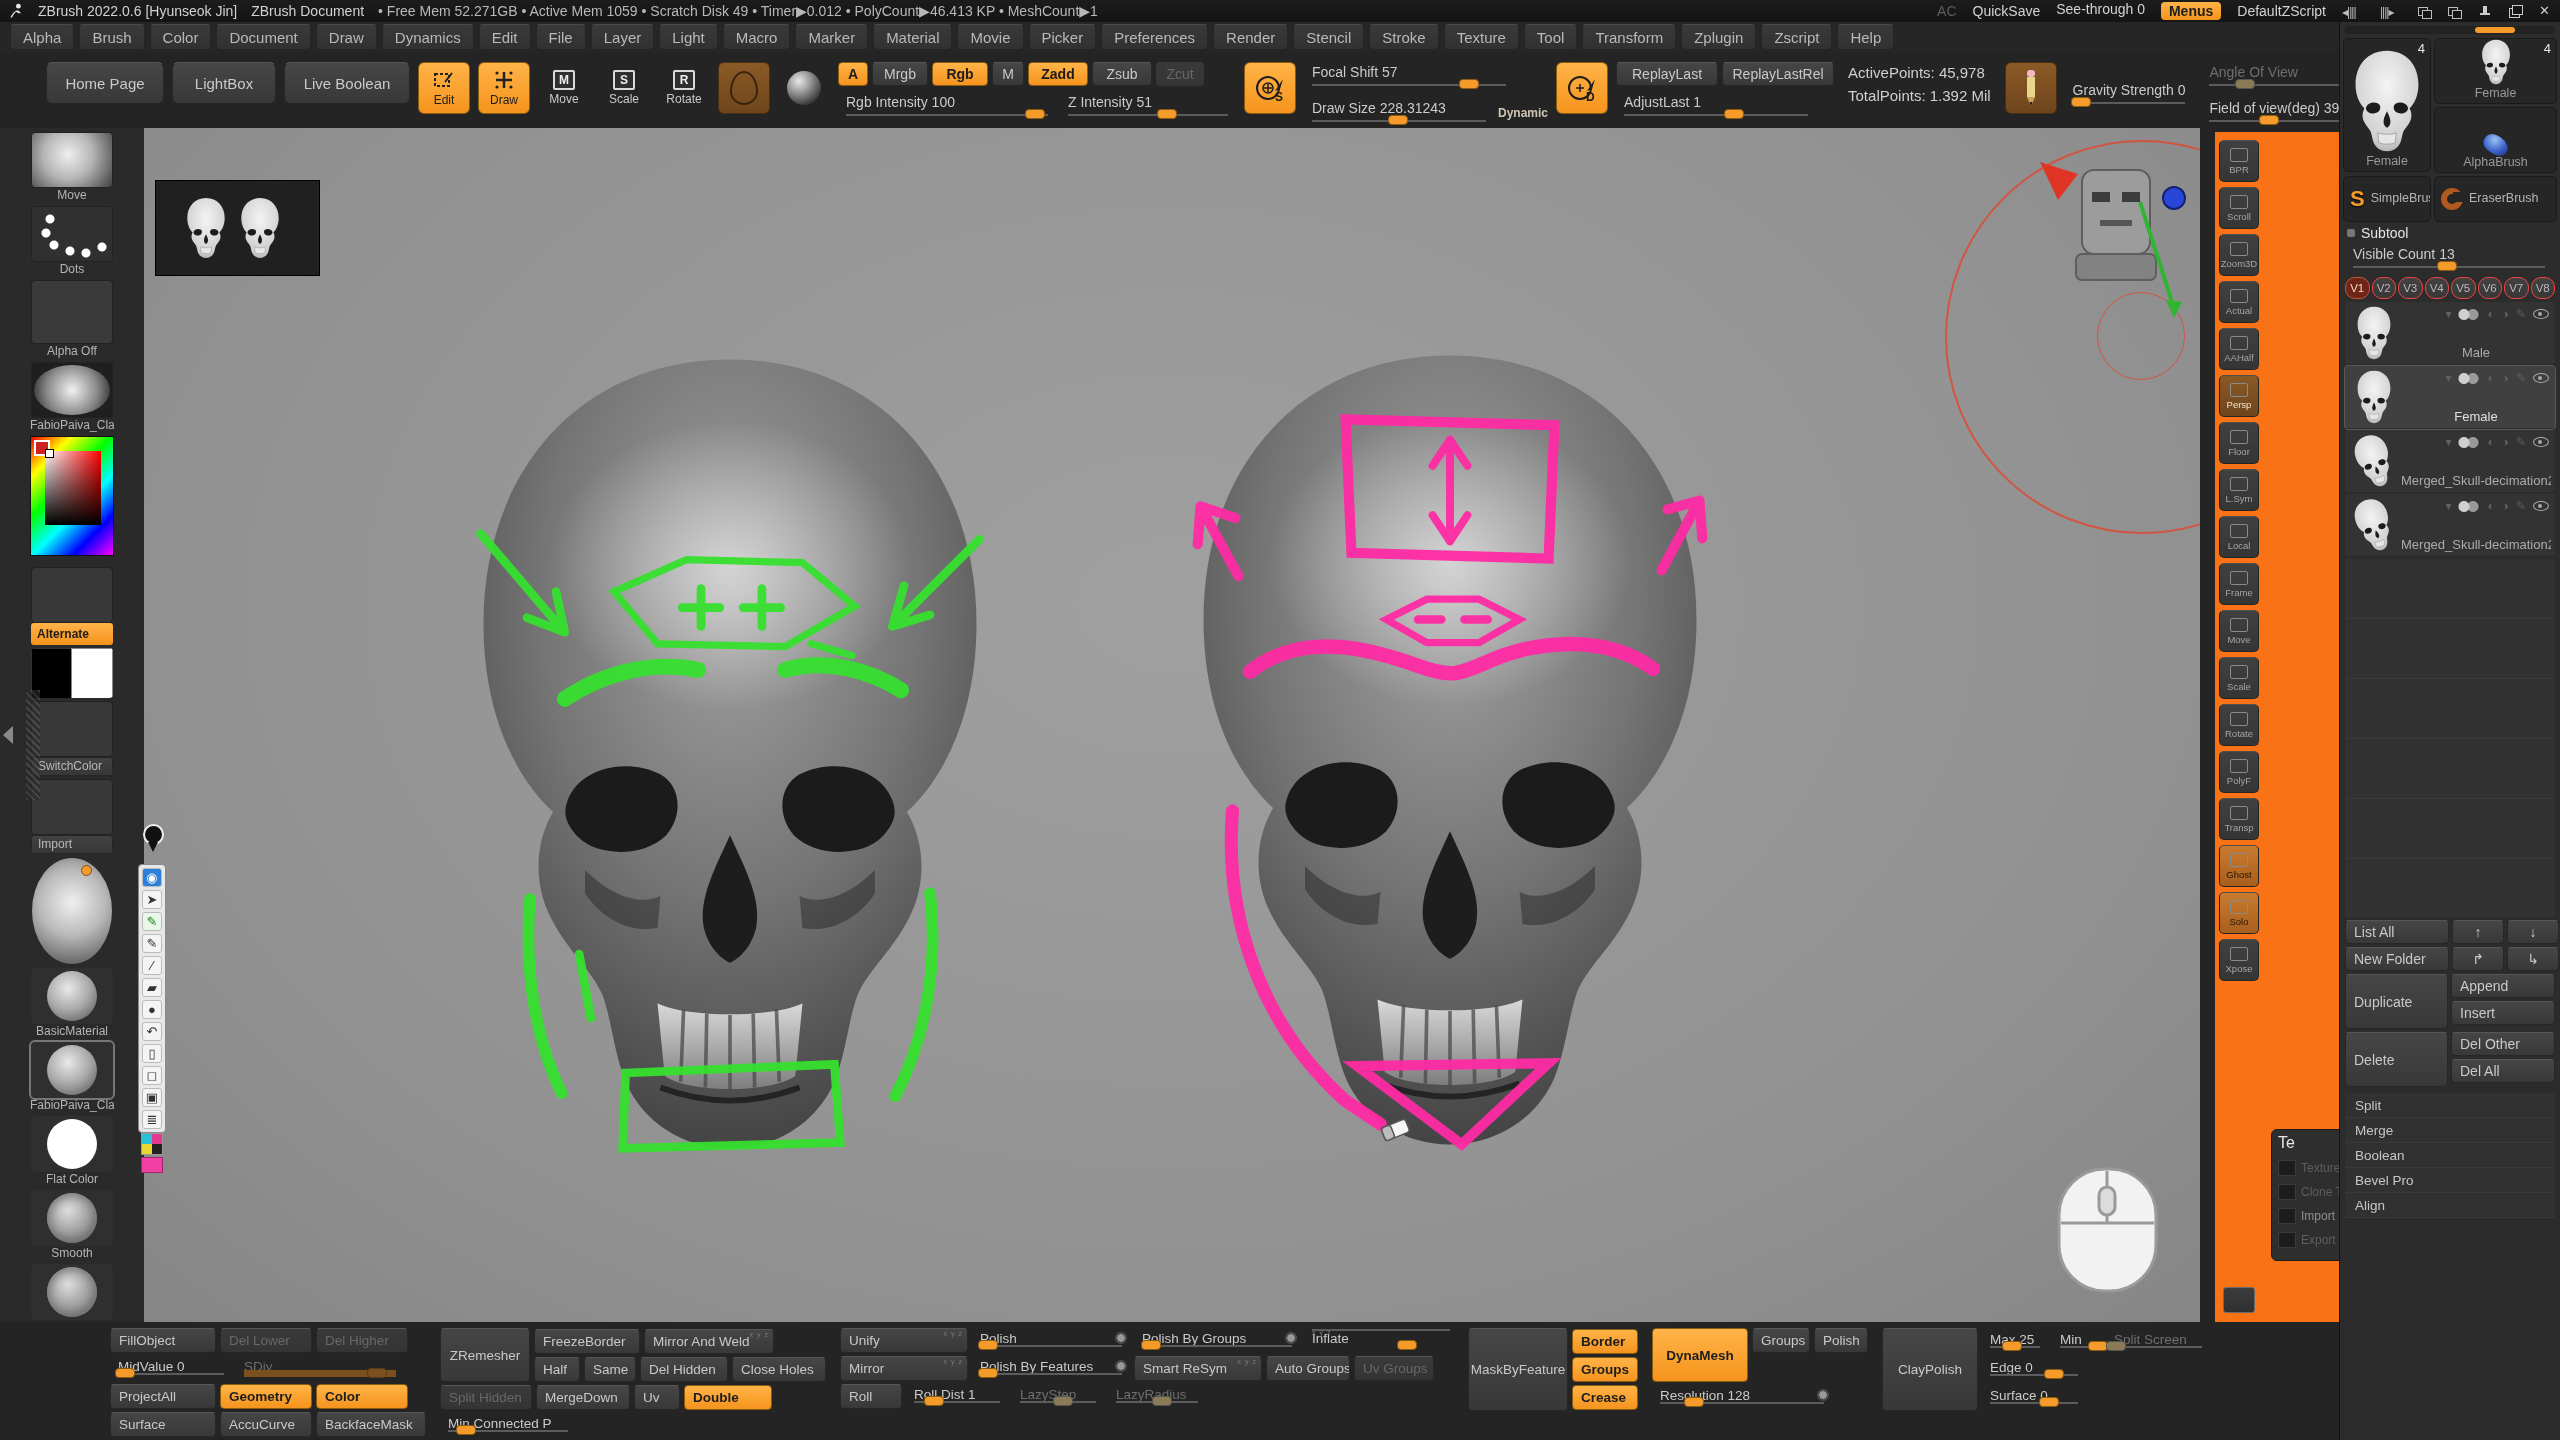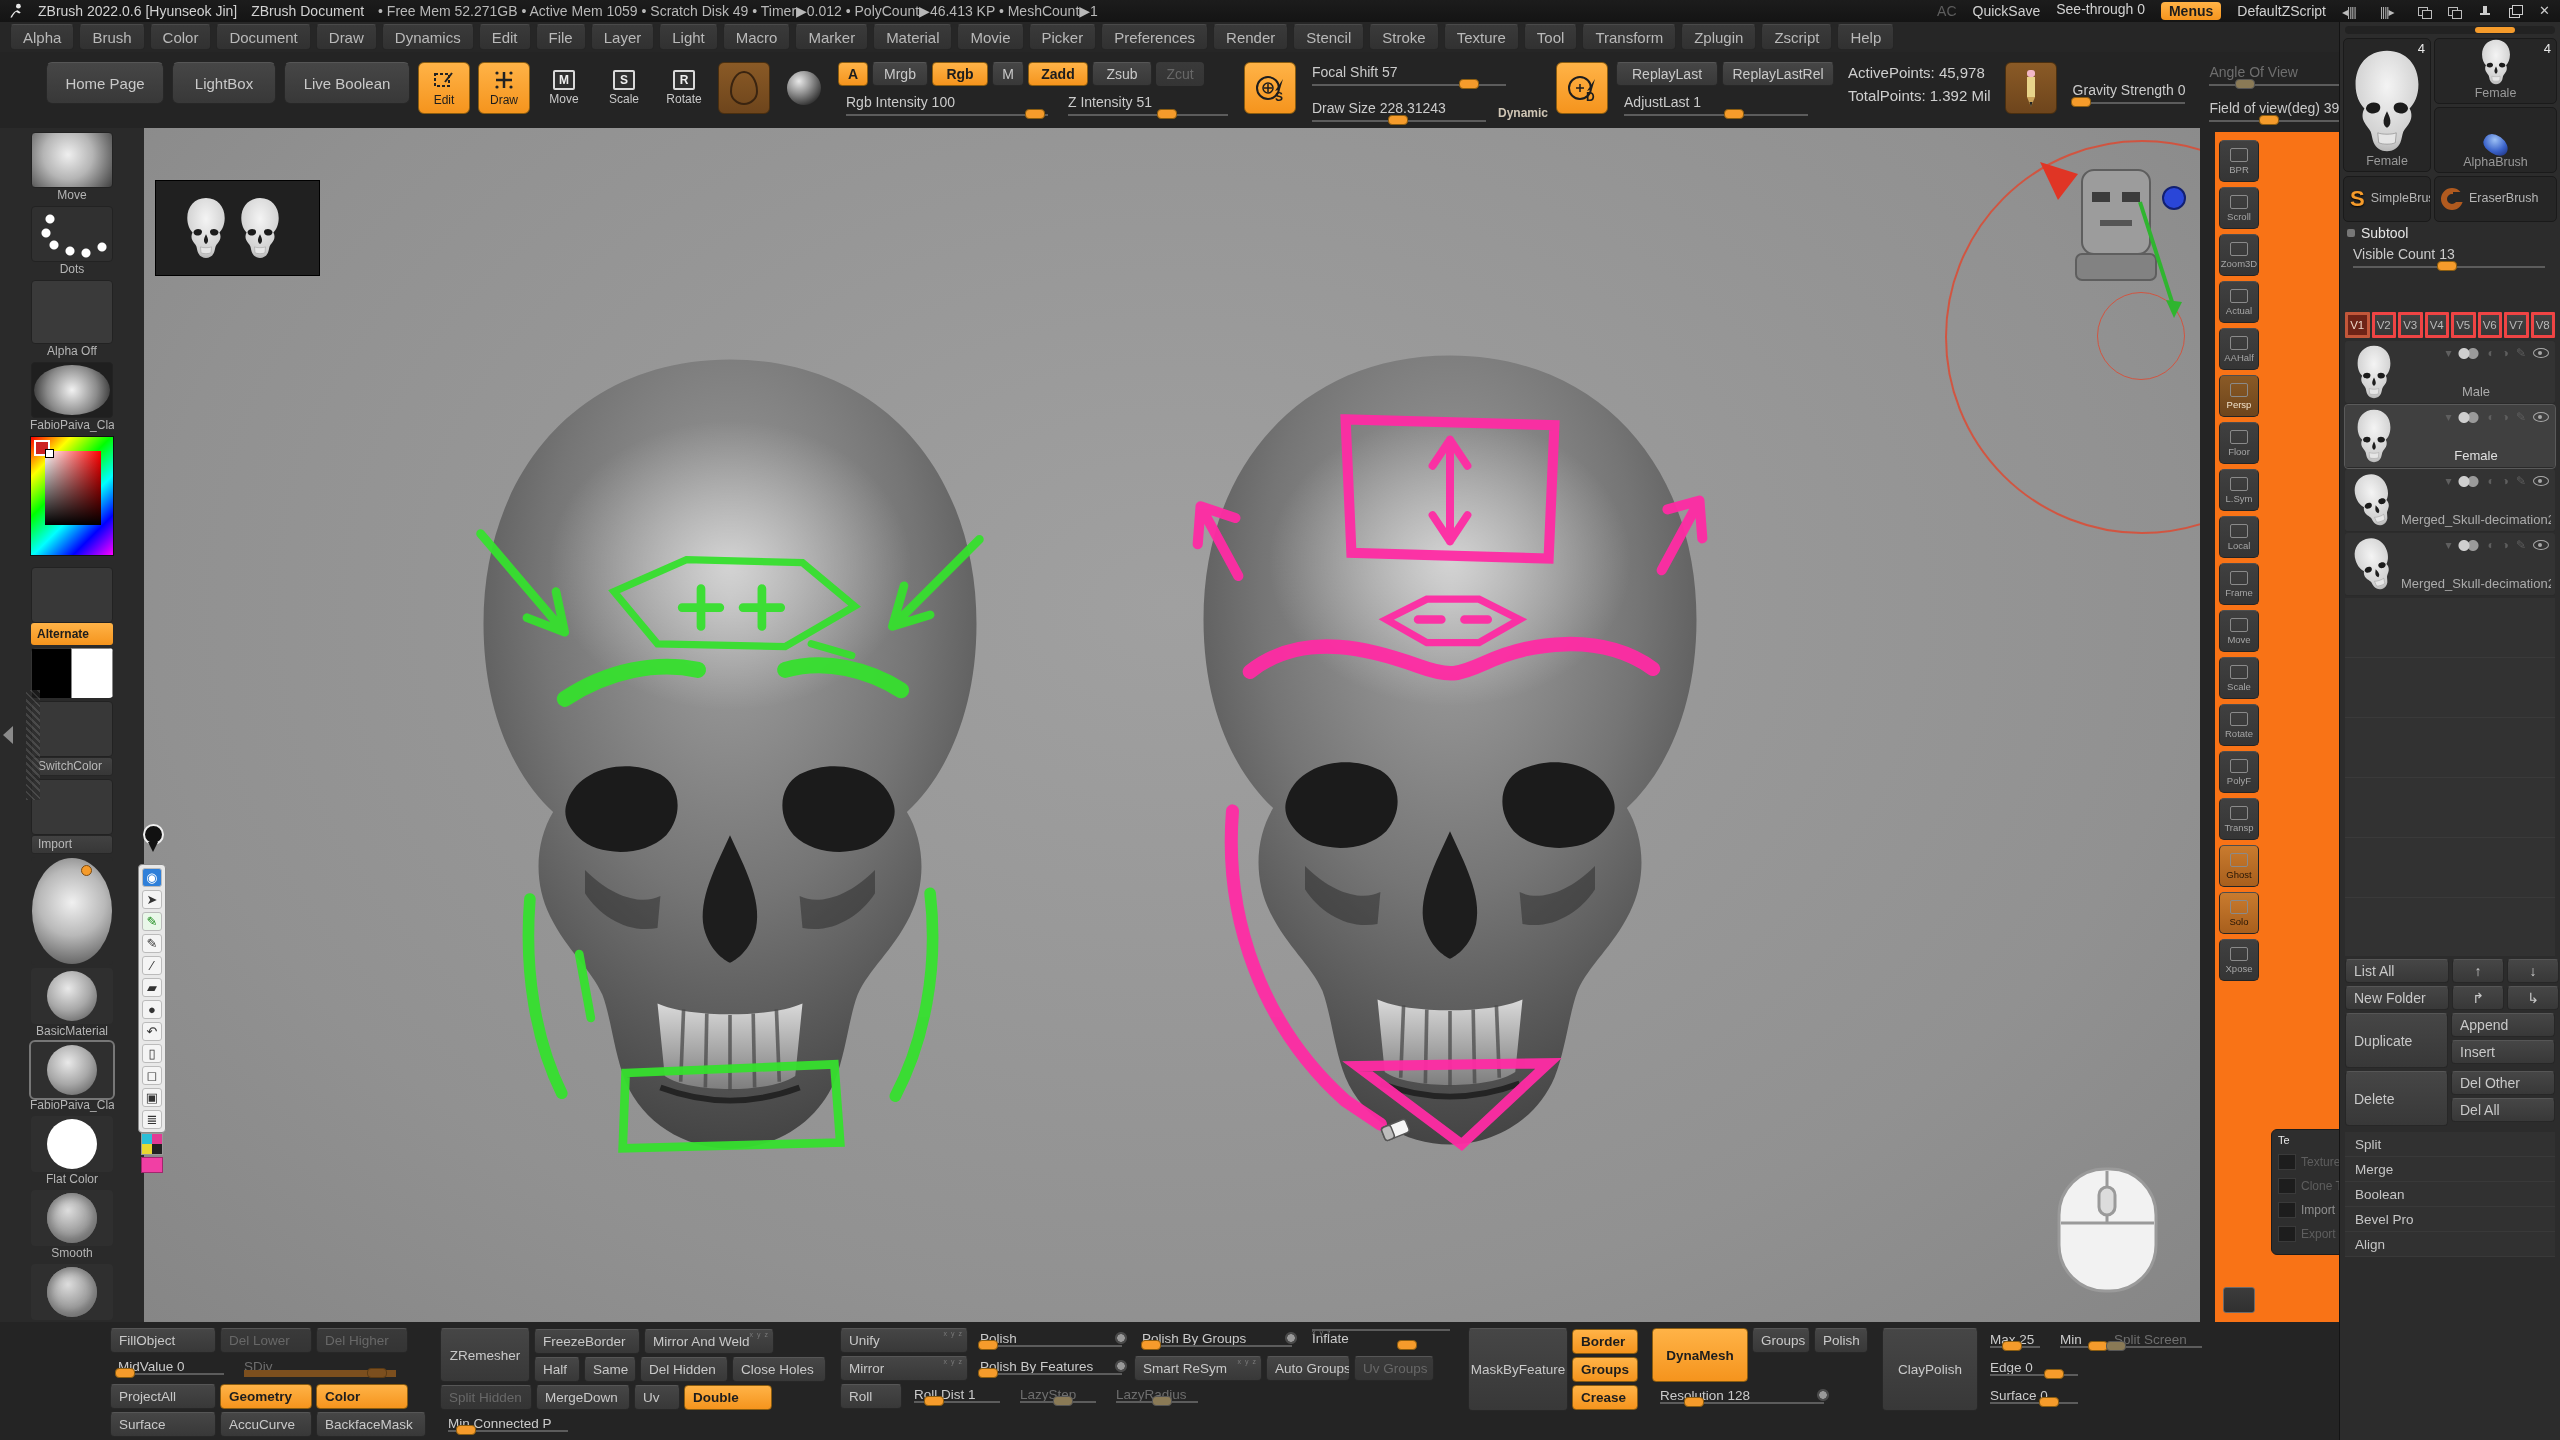"V1" .vtab { border: 3px solid #ef4444 -> 1px solid #ef4444; border-radius: 1px -> 10px; margin-top: 35px -> none }
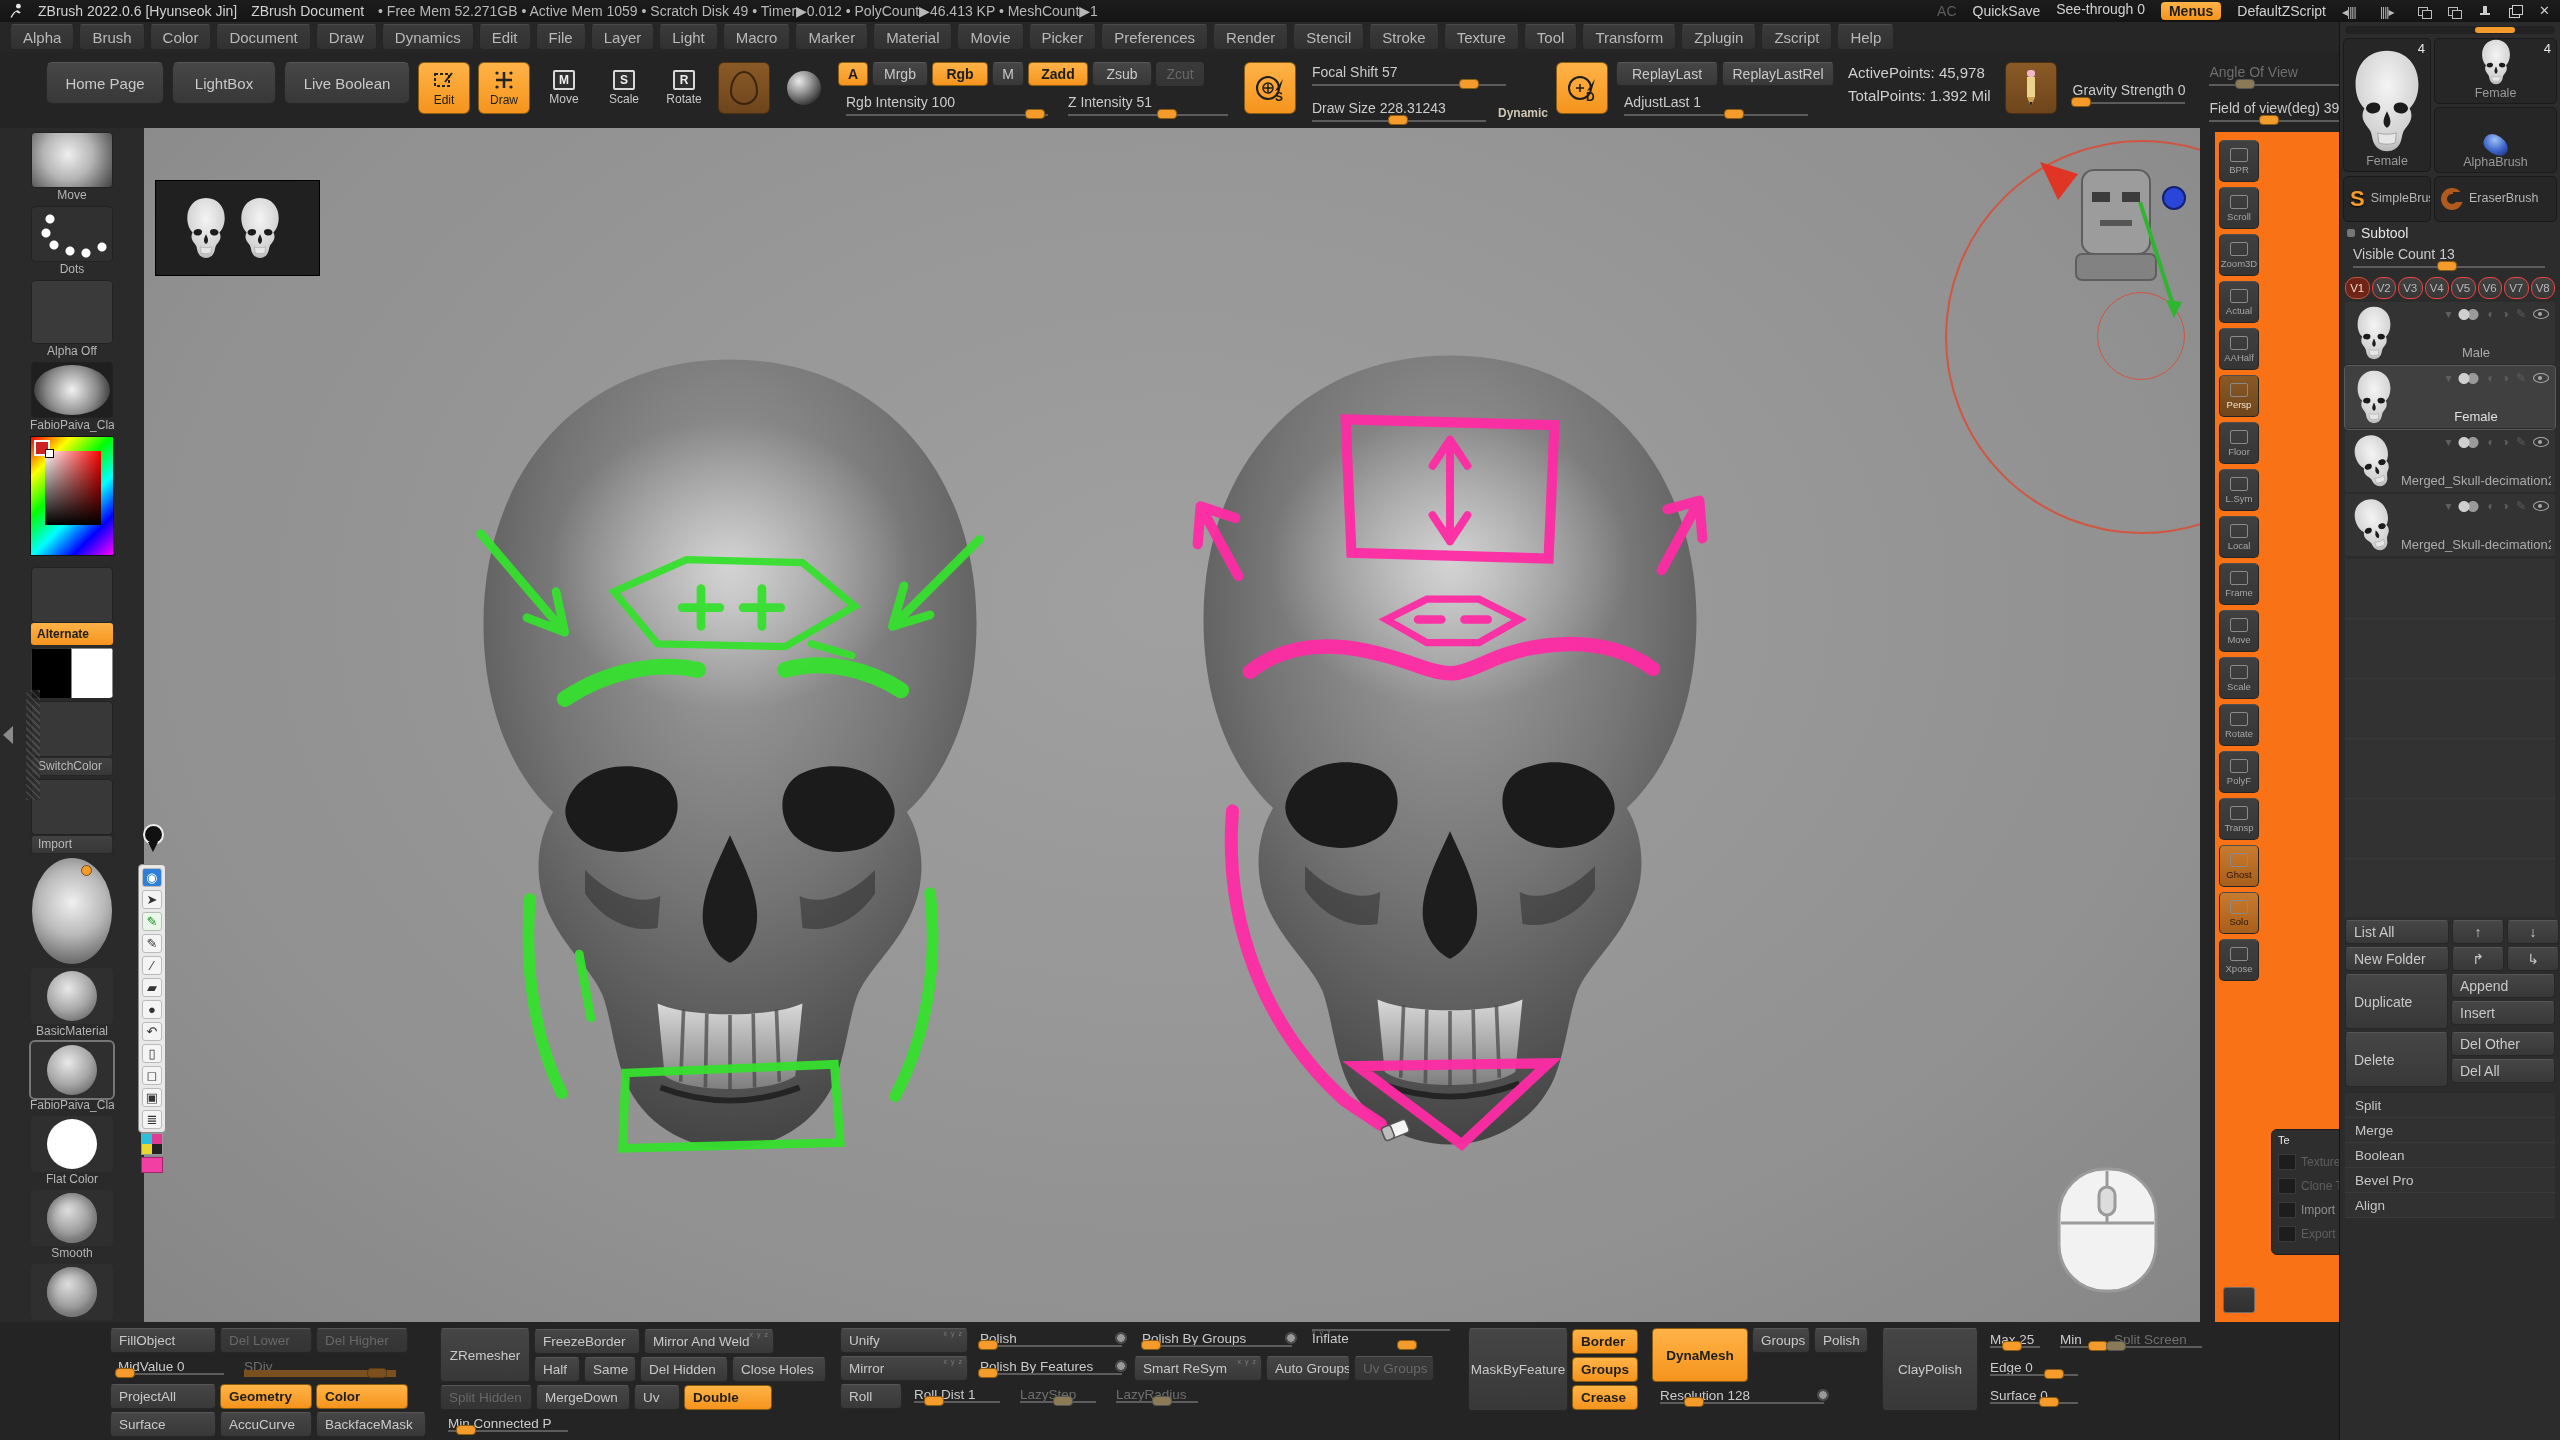"Te" #texmini .ttitle { font-size: 11px -> 16px }
